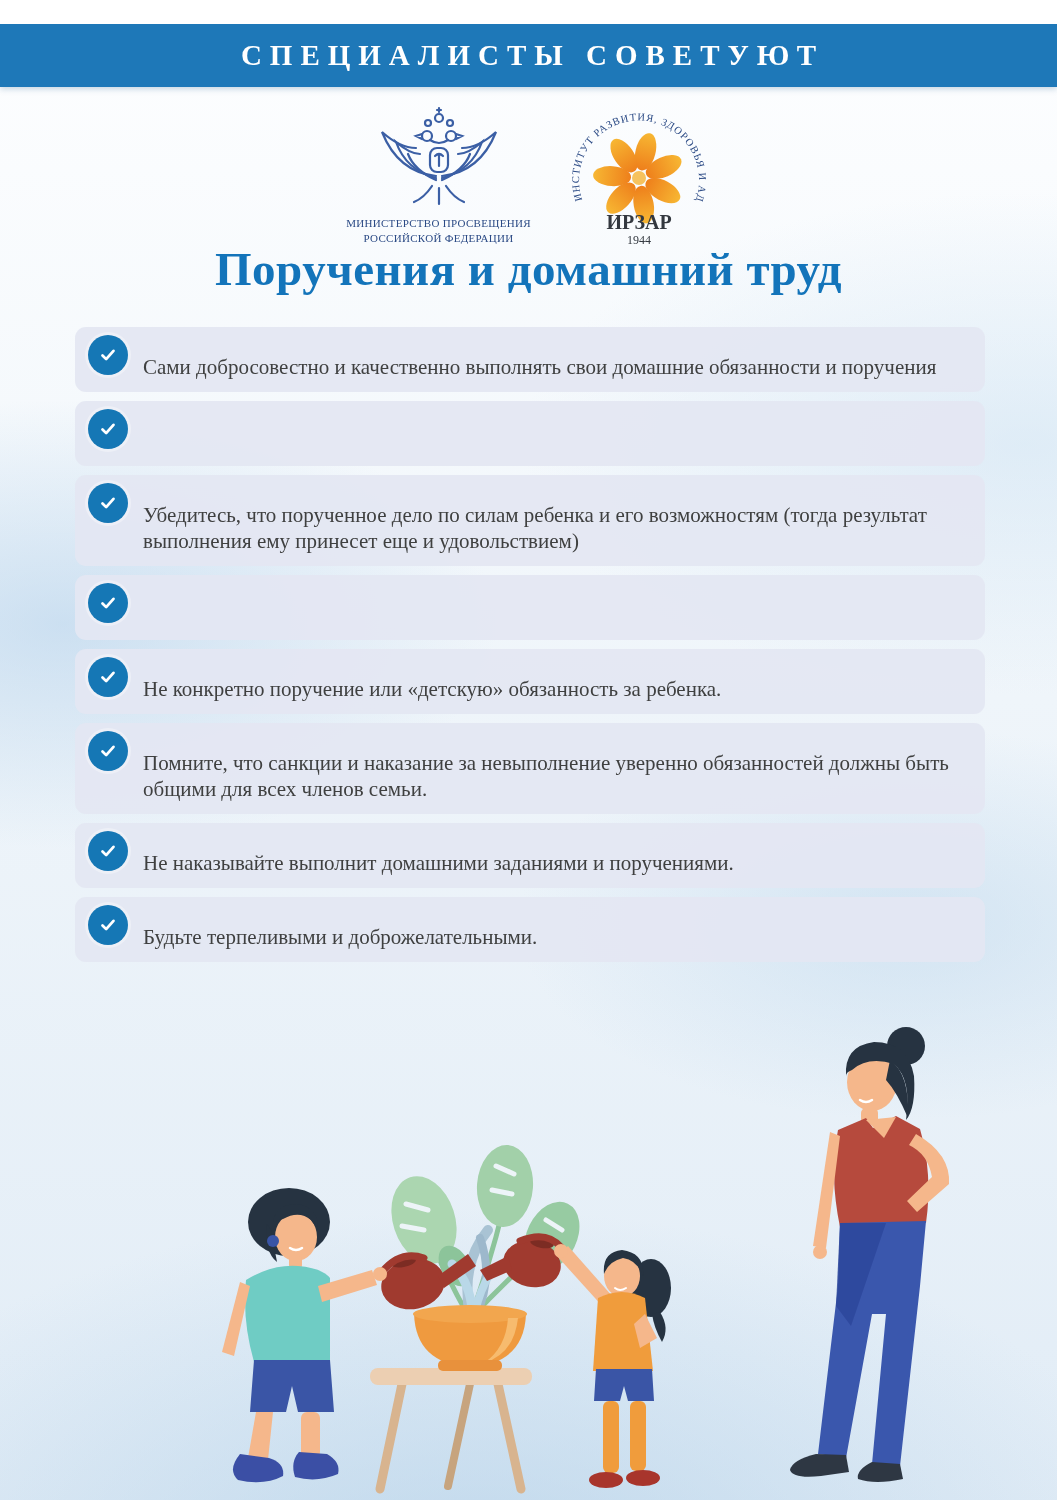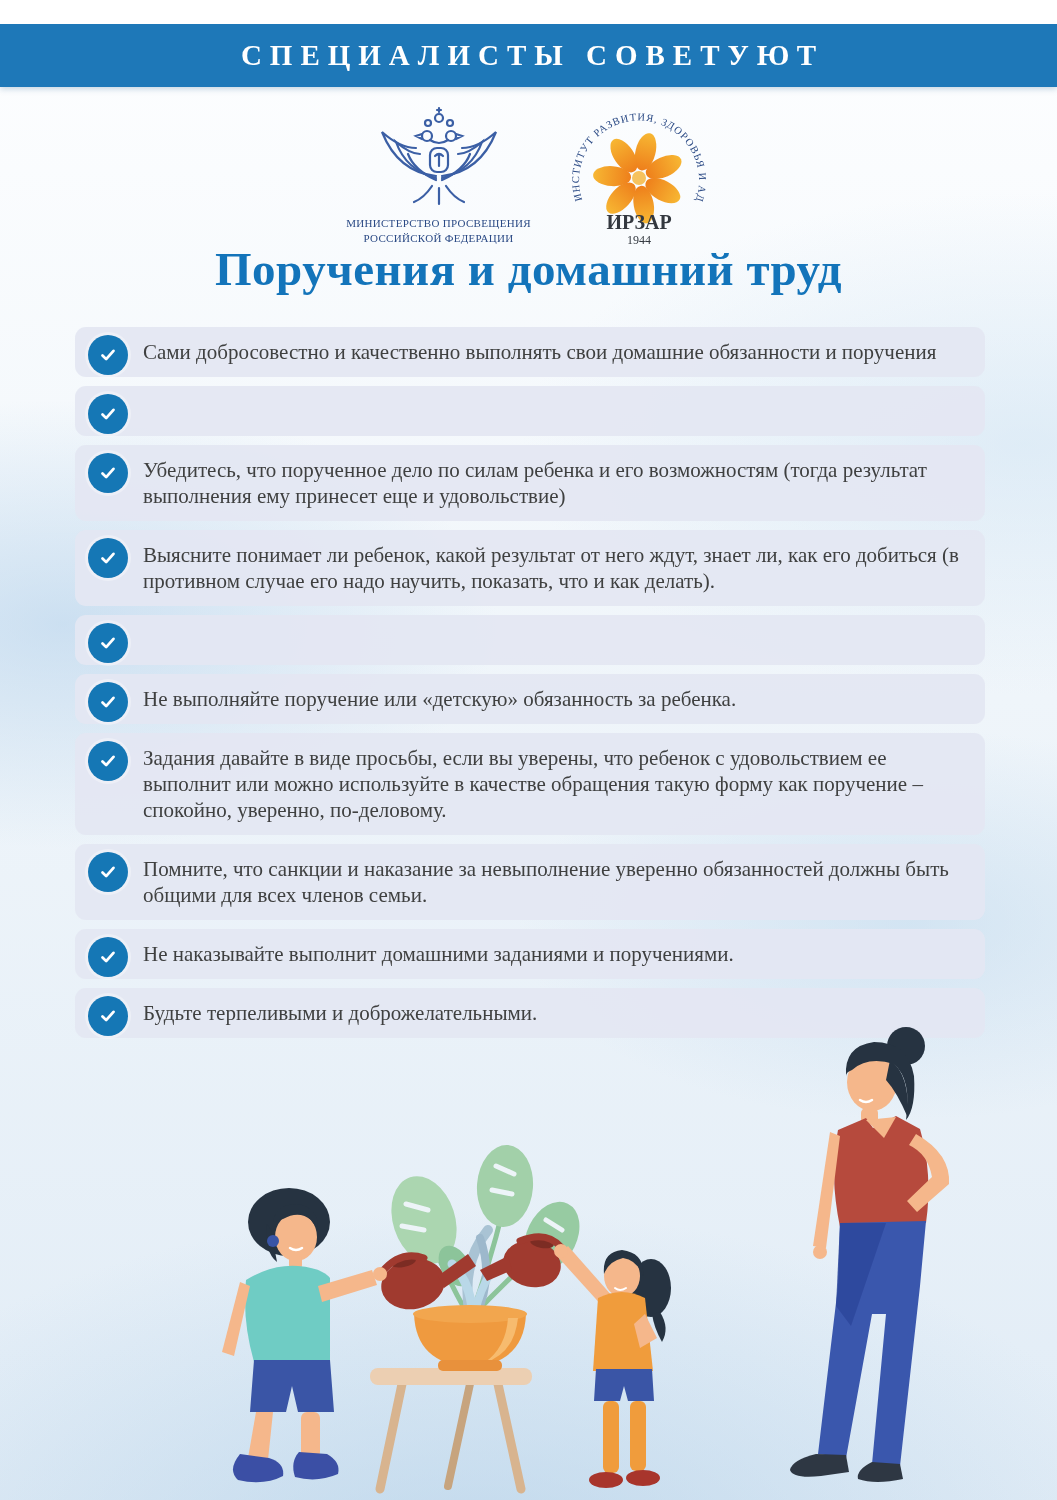"Сами добросовестно и качественно" .tip { padding: 12px 25px 12px 68px -> 27px 25px 12px 68px }
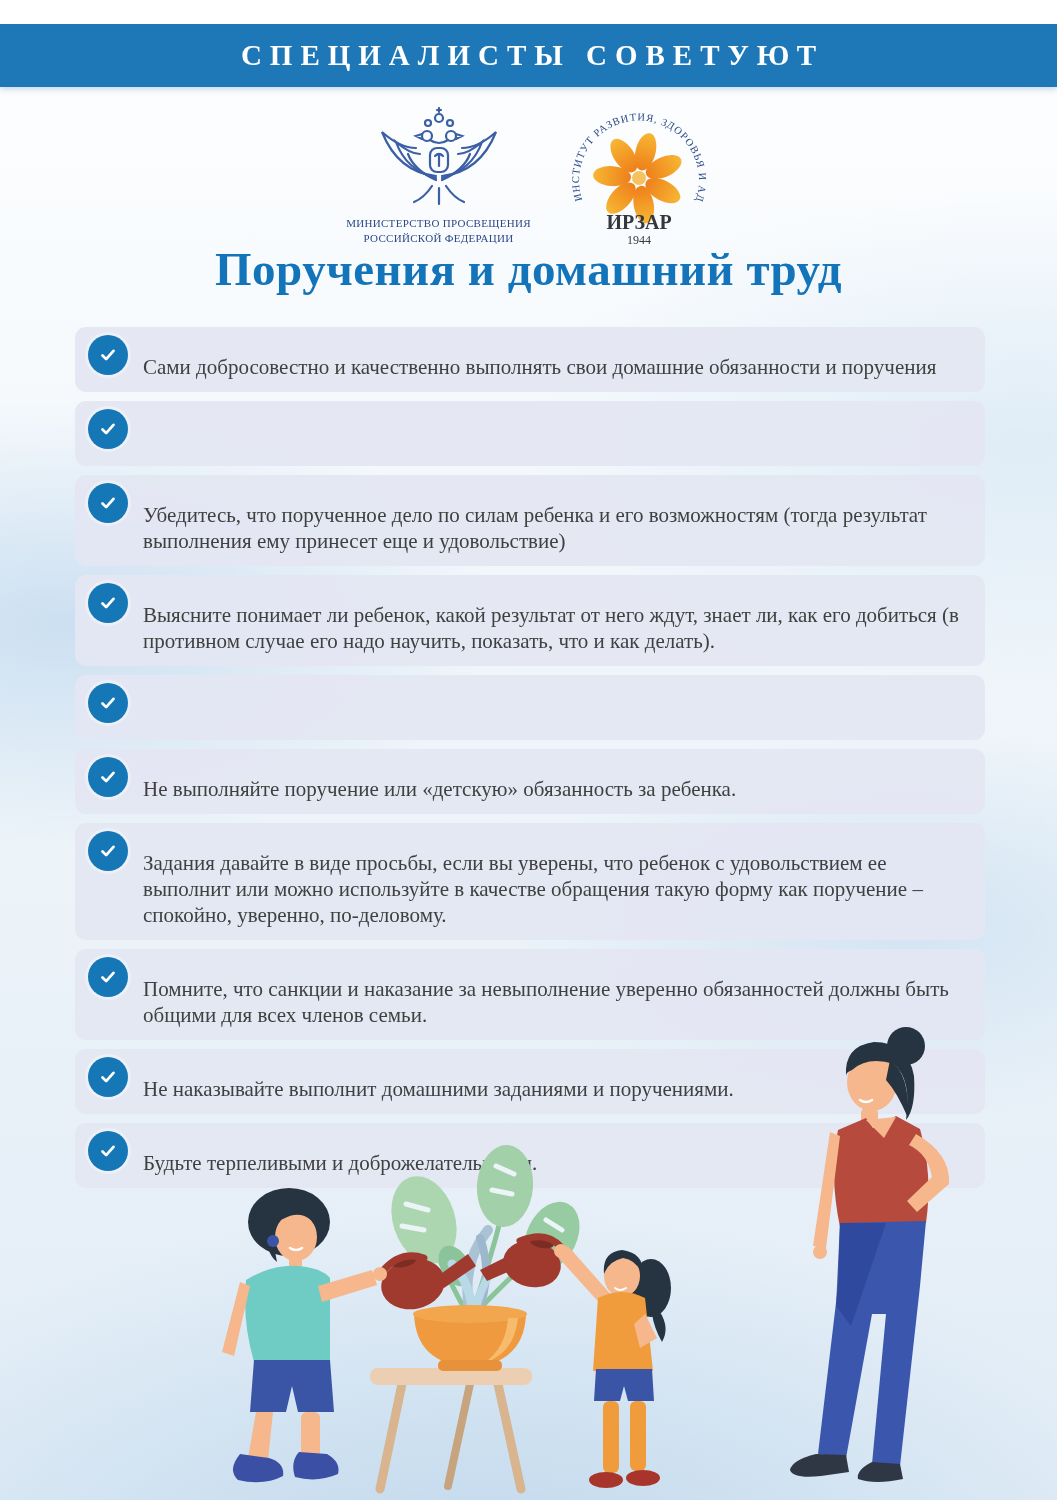"Убедитесь, что порученное дело по" span { text: удовольствие -> удовольствием }
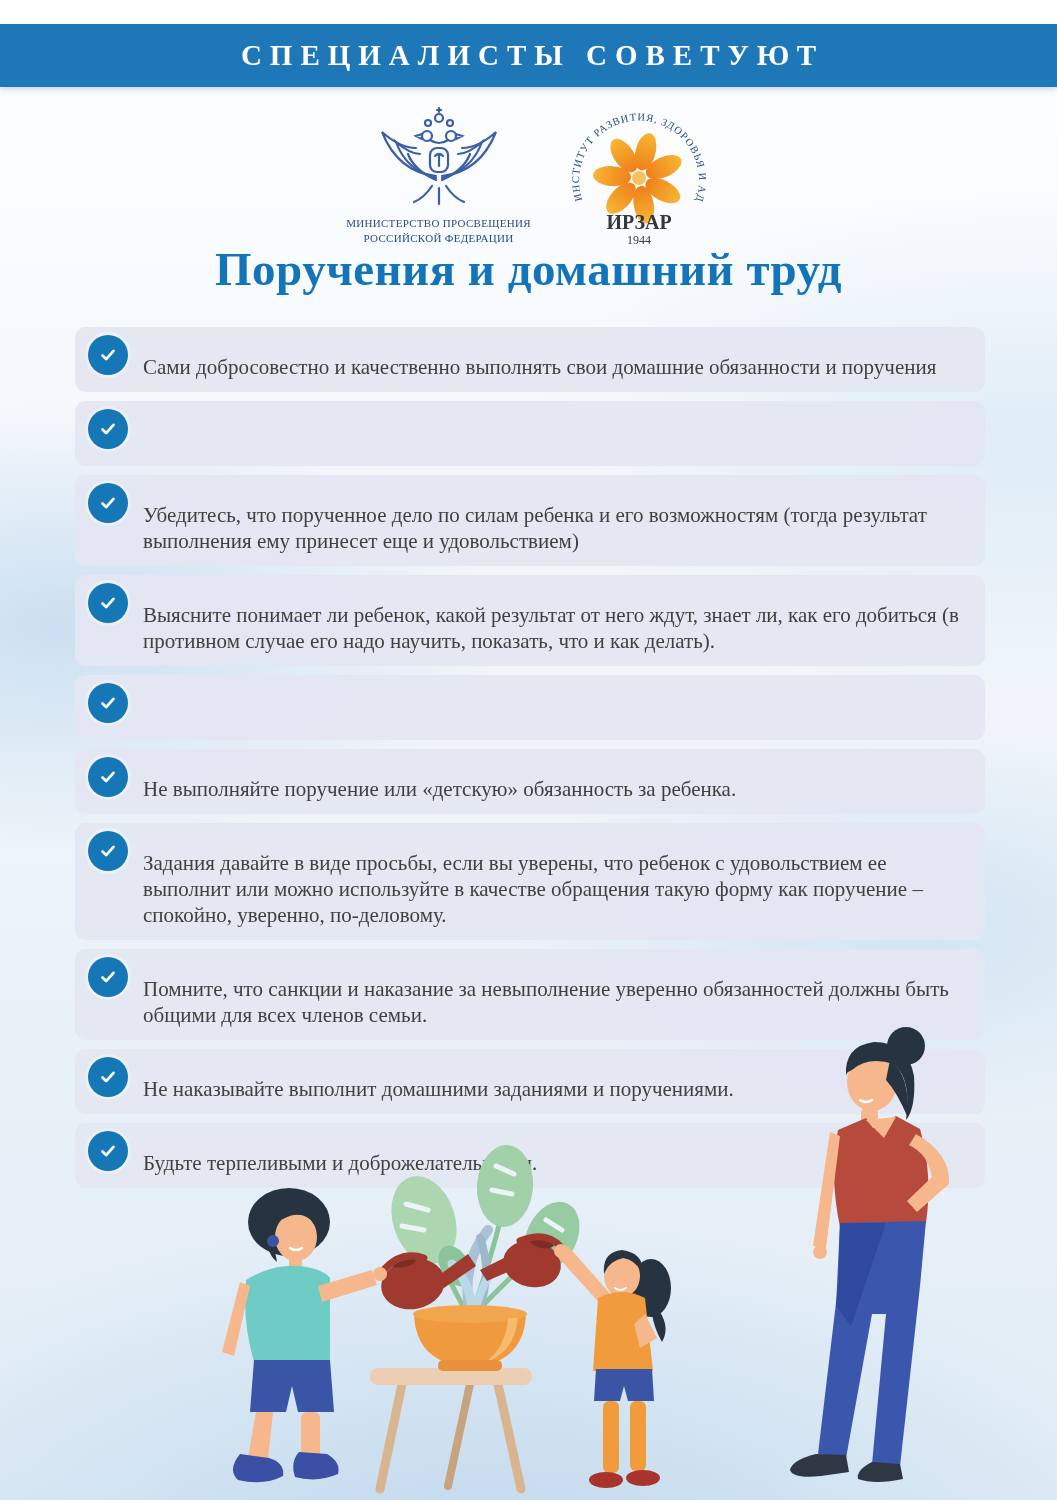"Выясните понимает ли ребенок, какой" div.tip { html: <div> <span> <svg> <path></path> </svg> </span> <span>Выясните понимает ли ребенок, какой результат от него ждут, знает ли, как его добиться (в противном случае его надо научить, показать, что и как делать).</span> </div> -> none }
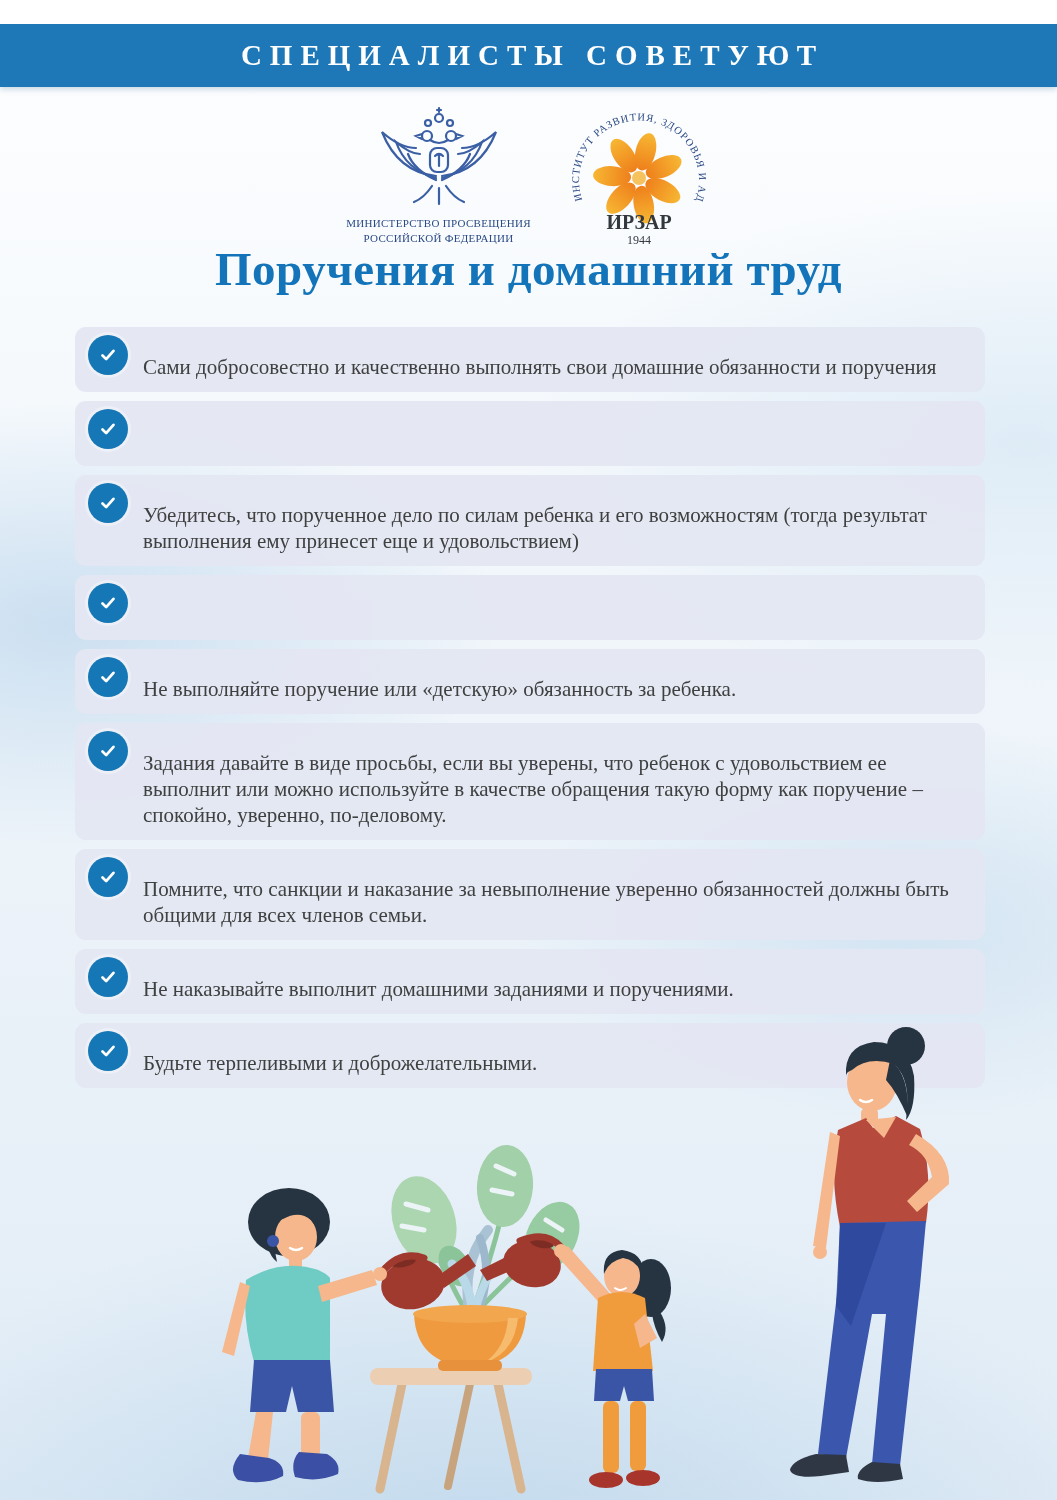"Не выполняйте поручение или «детскую»" span { text: выполняйте -> конкретно }
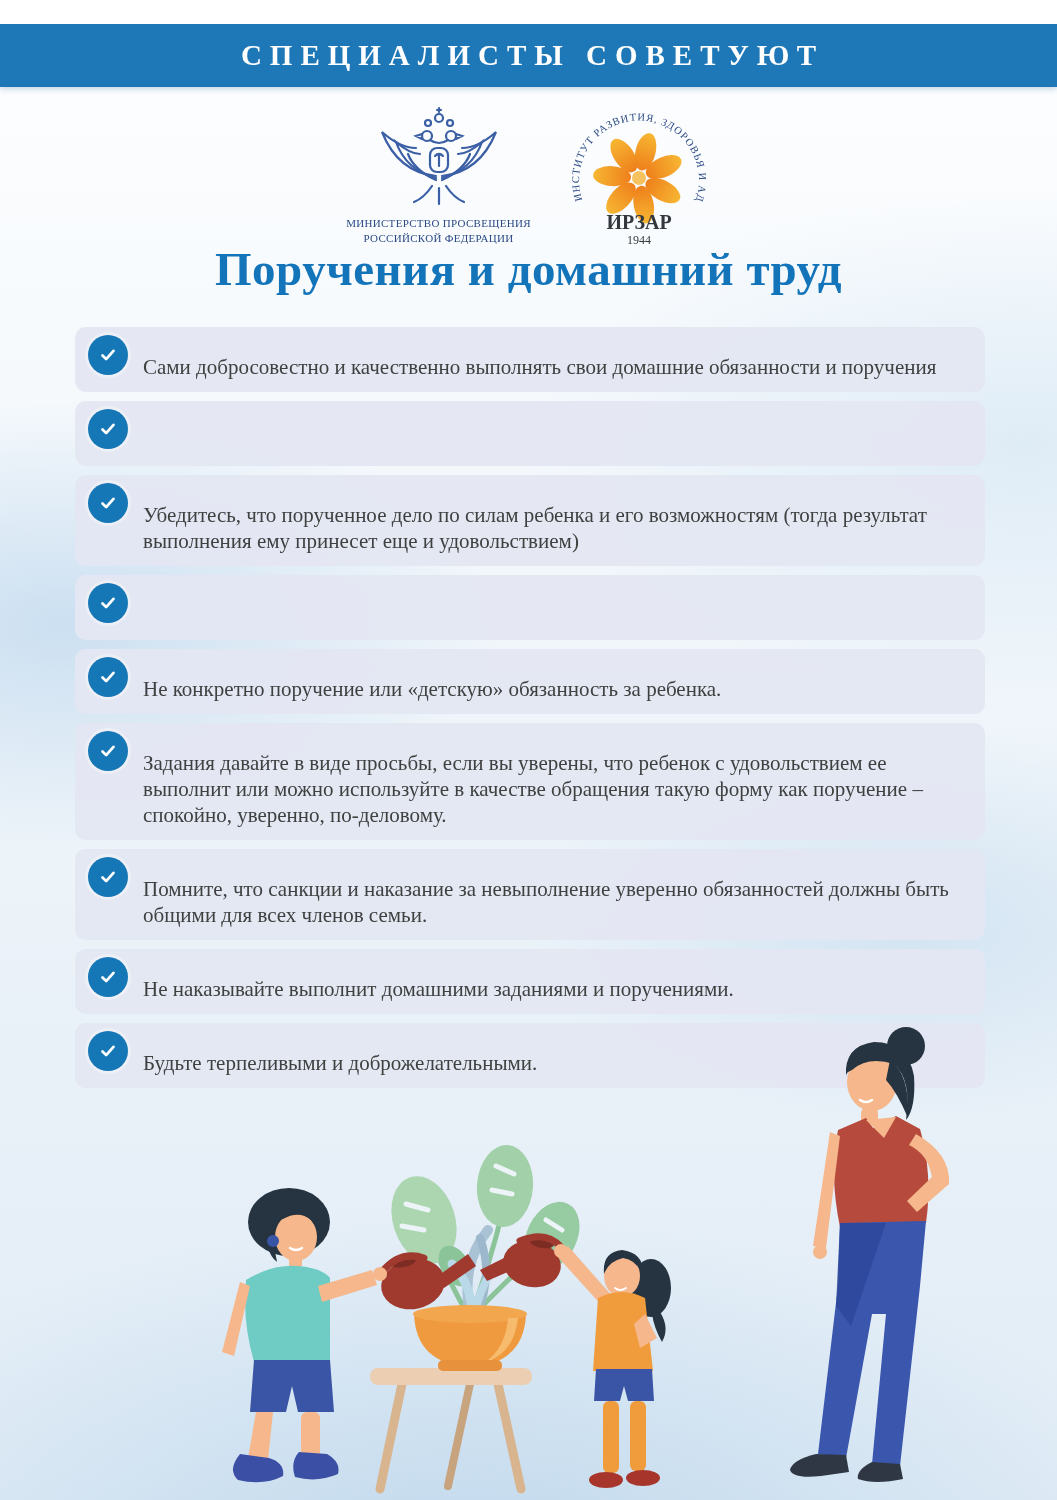"Задания давайте в виде просьбы," div.tip { html: <div> <span> <svg> <path></path> </svg> </span> <span>Задания давайте в виде просьбы, если вы уверены, что ребенок с удовольствием ее выполнит или можно используйте в качестве обращения такую форму как поручение – спокойно, уверенно, по-деловому.</span> </div> -> none }
